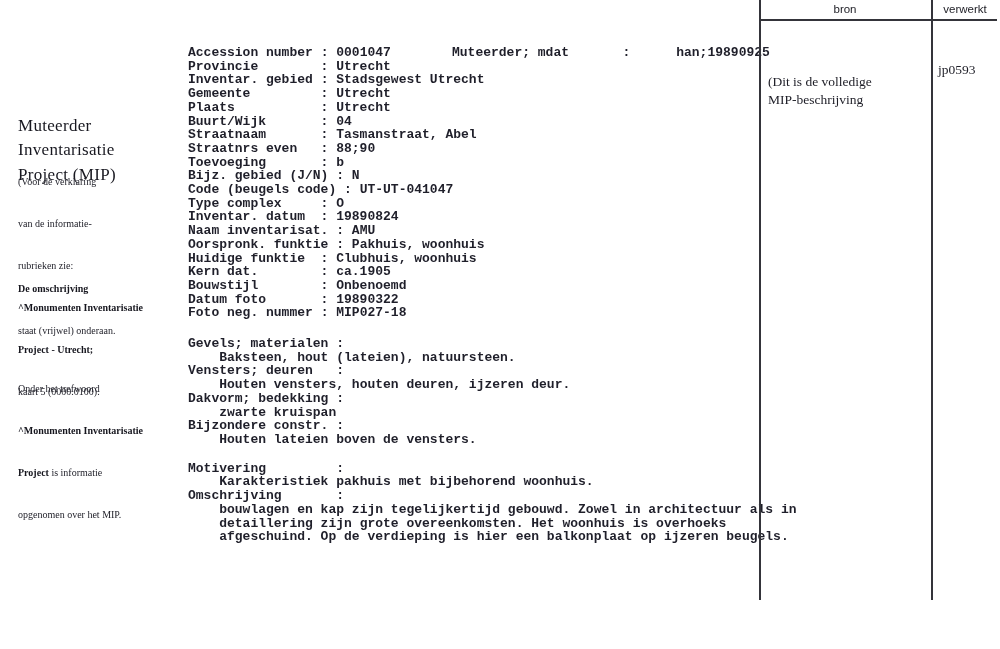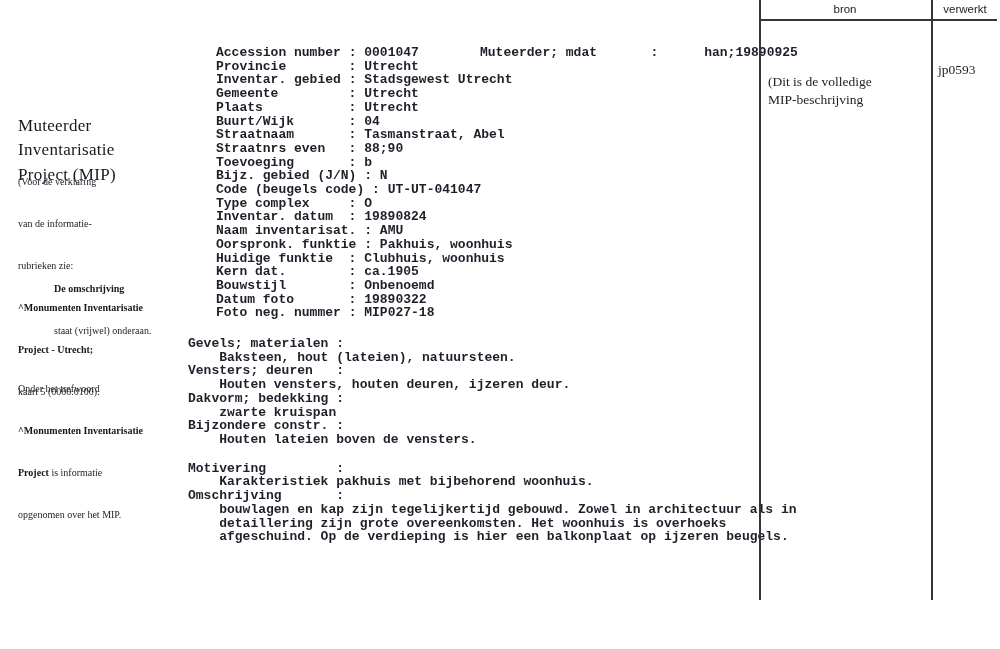"Accession number" .flbl { margin-left: 28px -> none }
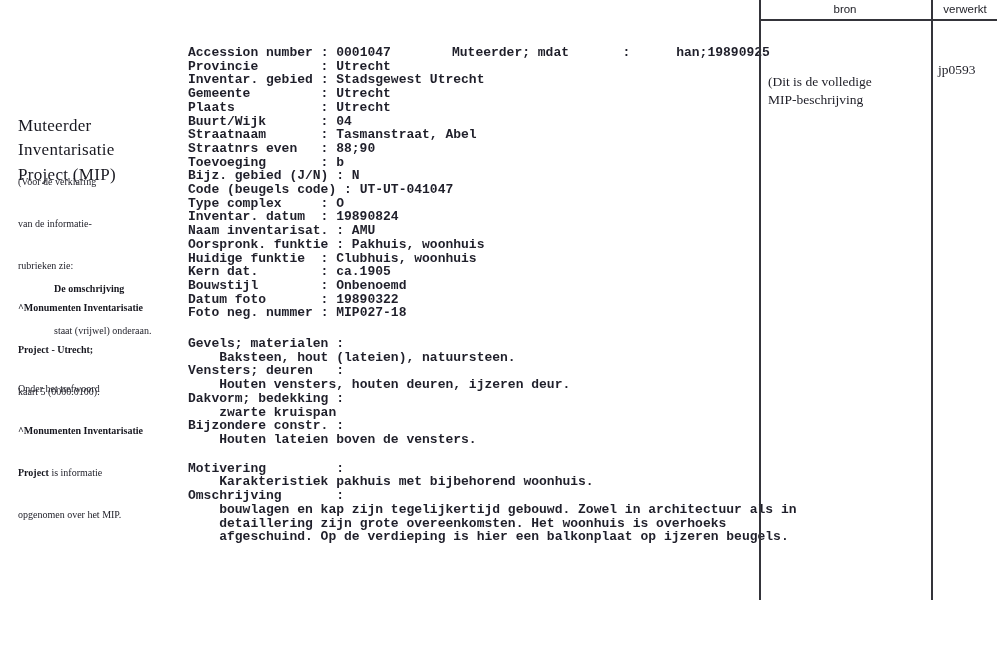"De omschrijving" .p2 { margin-left: 36px -> none }
